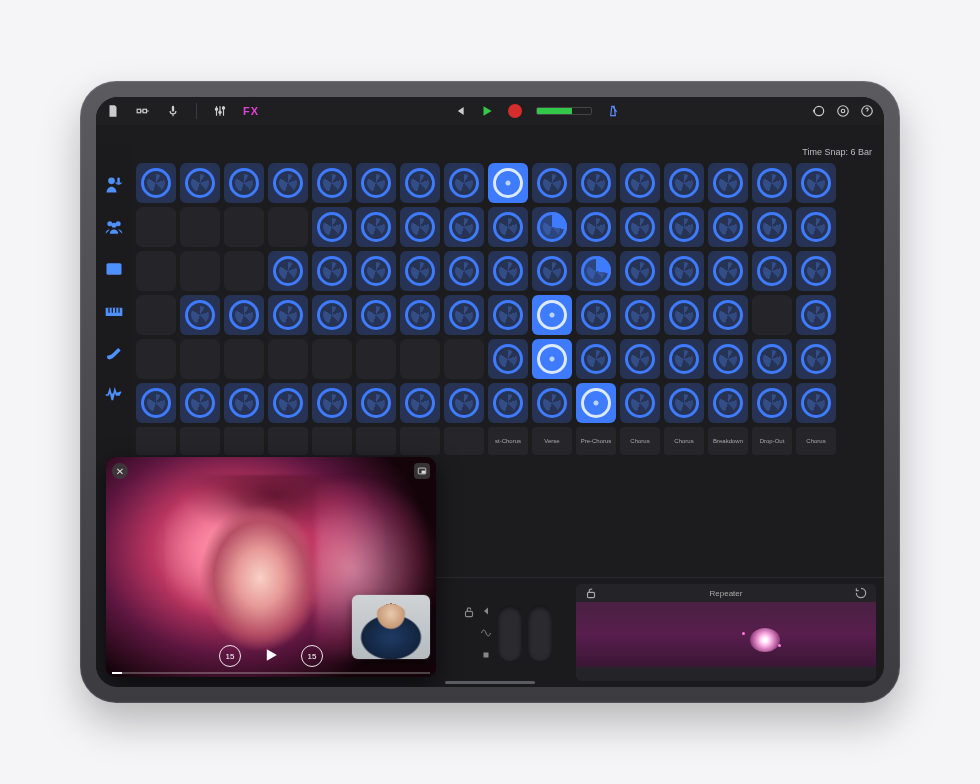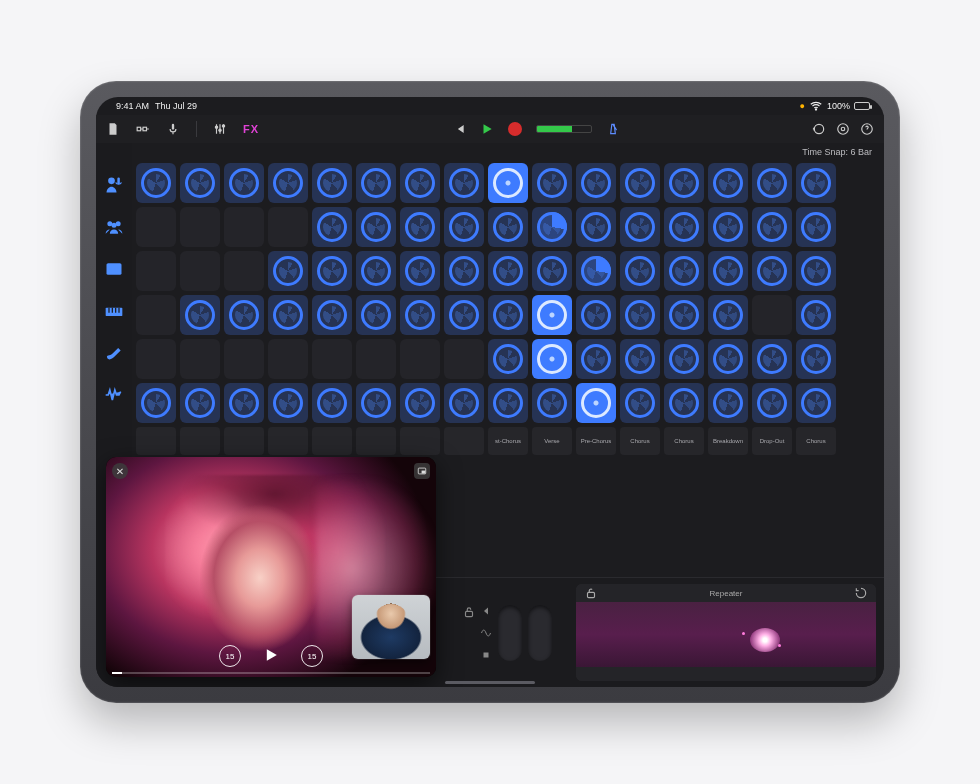"9:41 AM" div.status { html: <div> <div> <span>9:41 AM</span> <span>Thu Jul 29</span> </div> <div> <span>●</span> <span> <svg> <path></path> <circle></circle> </svg> </span> <span>100%</span> <span><span></span></span> </div> </div> -> none }
